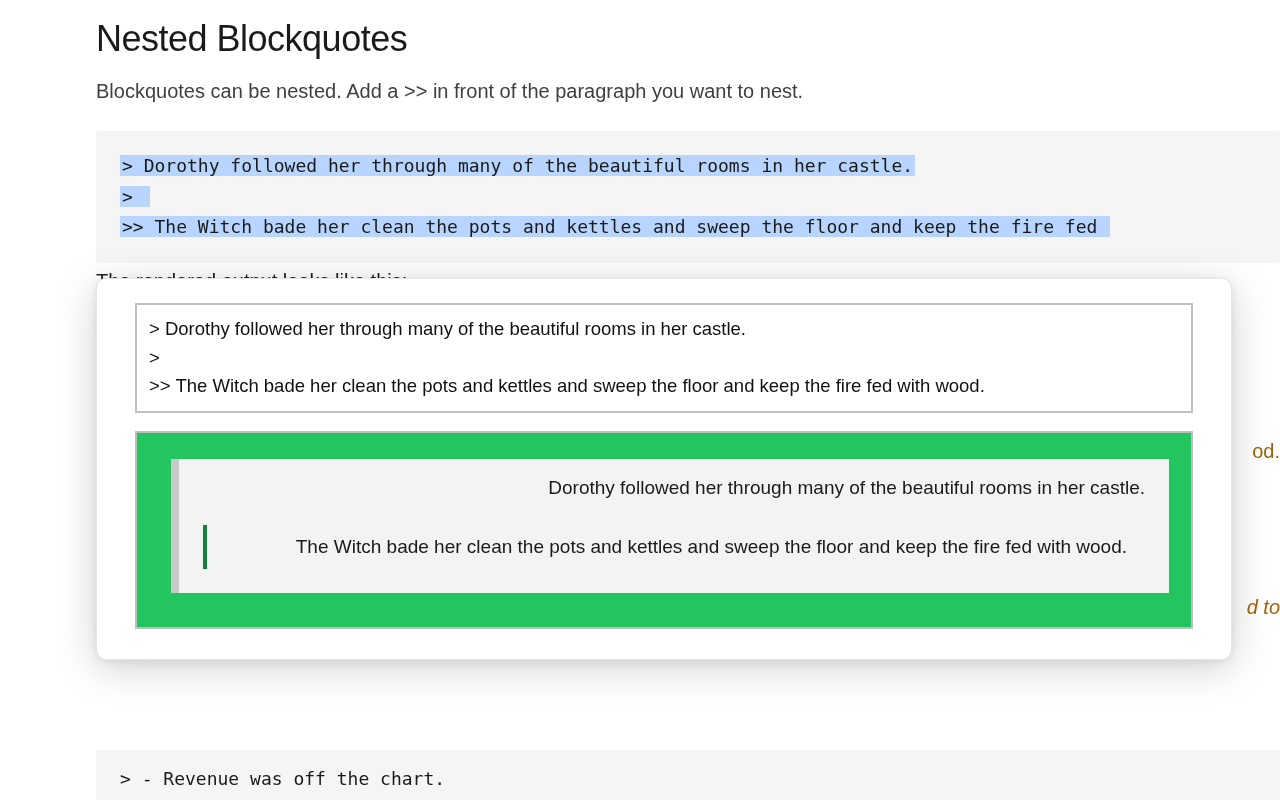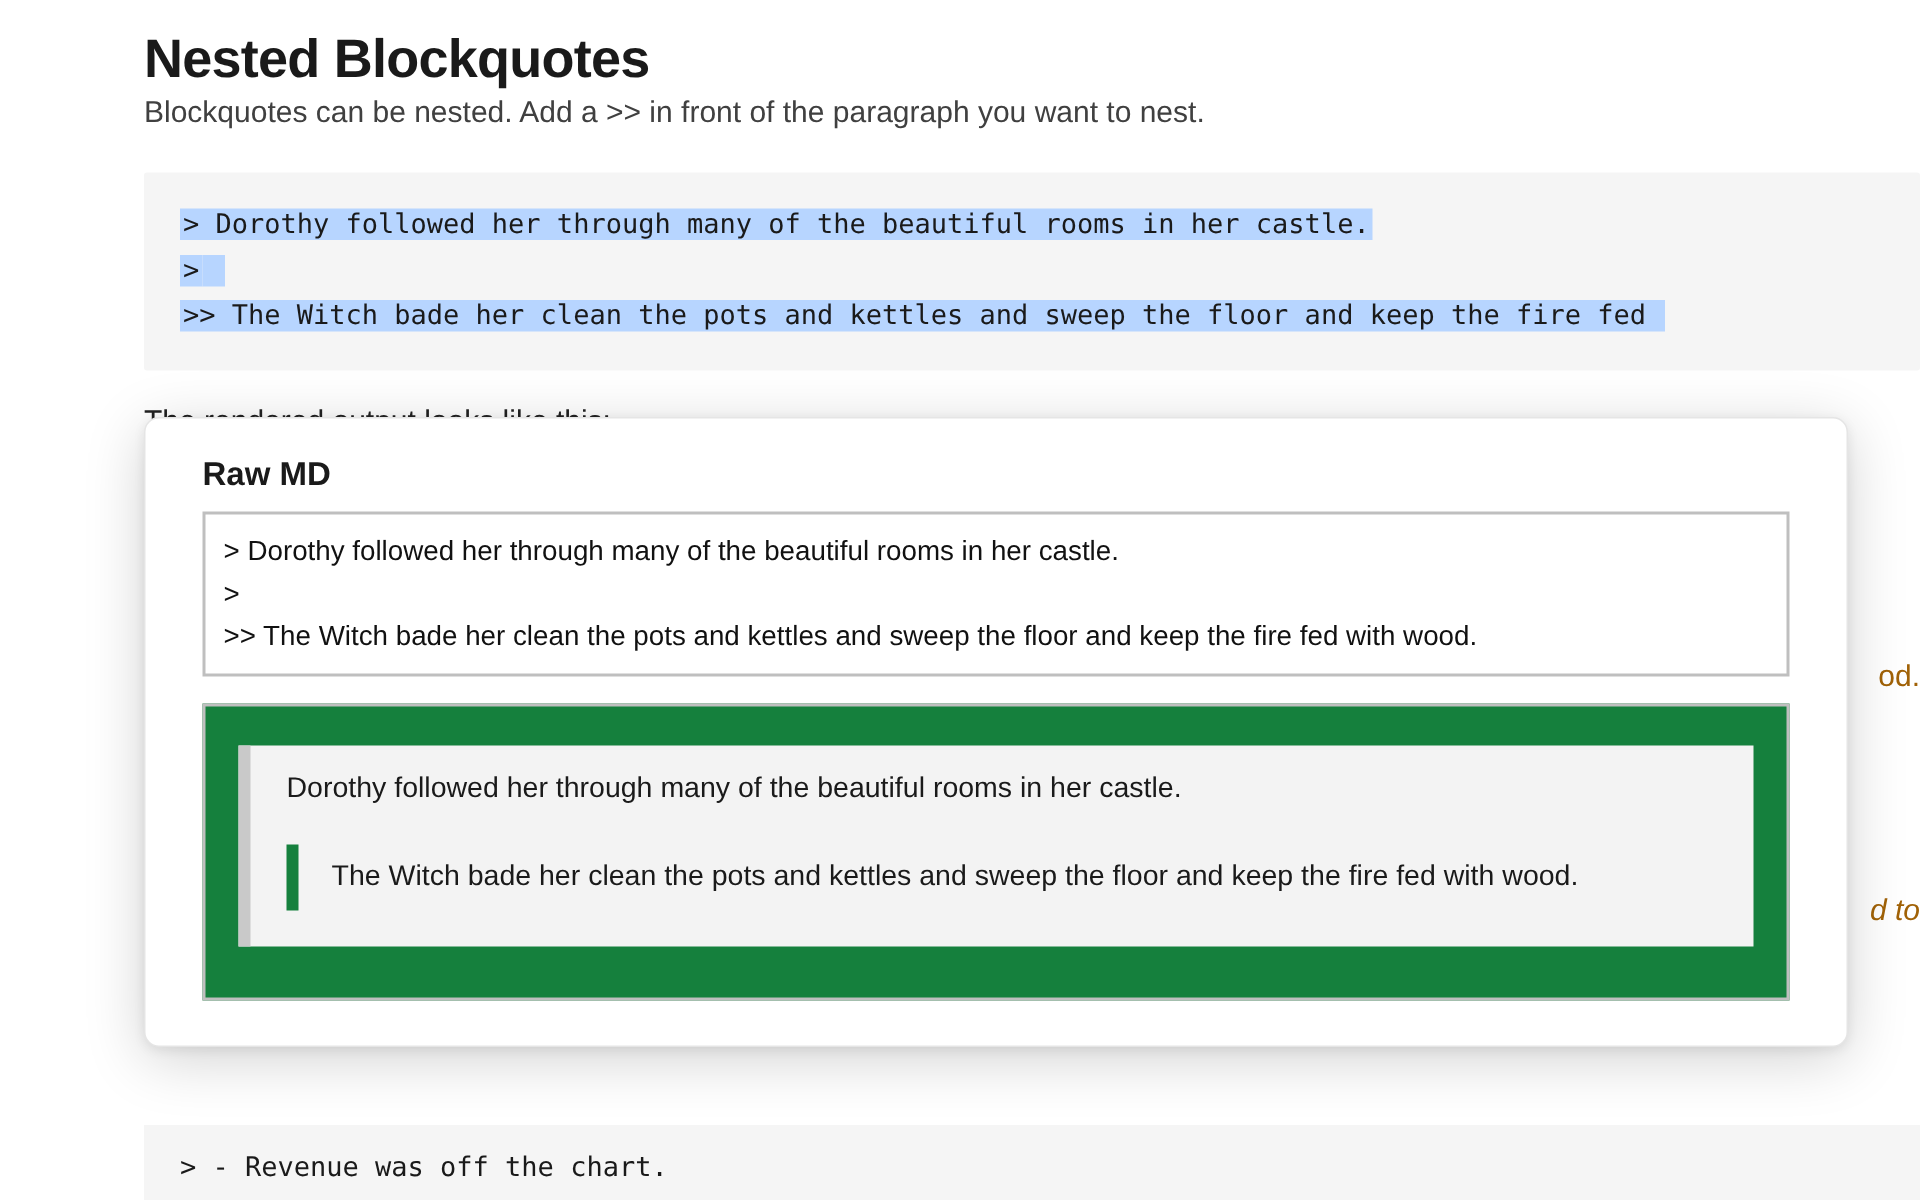"Nested Blockquotes" h1.section-title { font-weight: 700 -> 400; margin-bottom: 4px -> 20px }
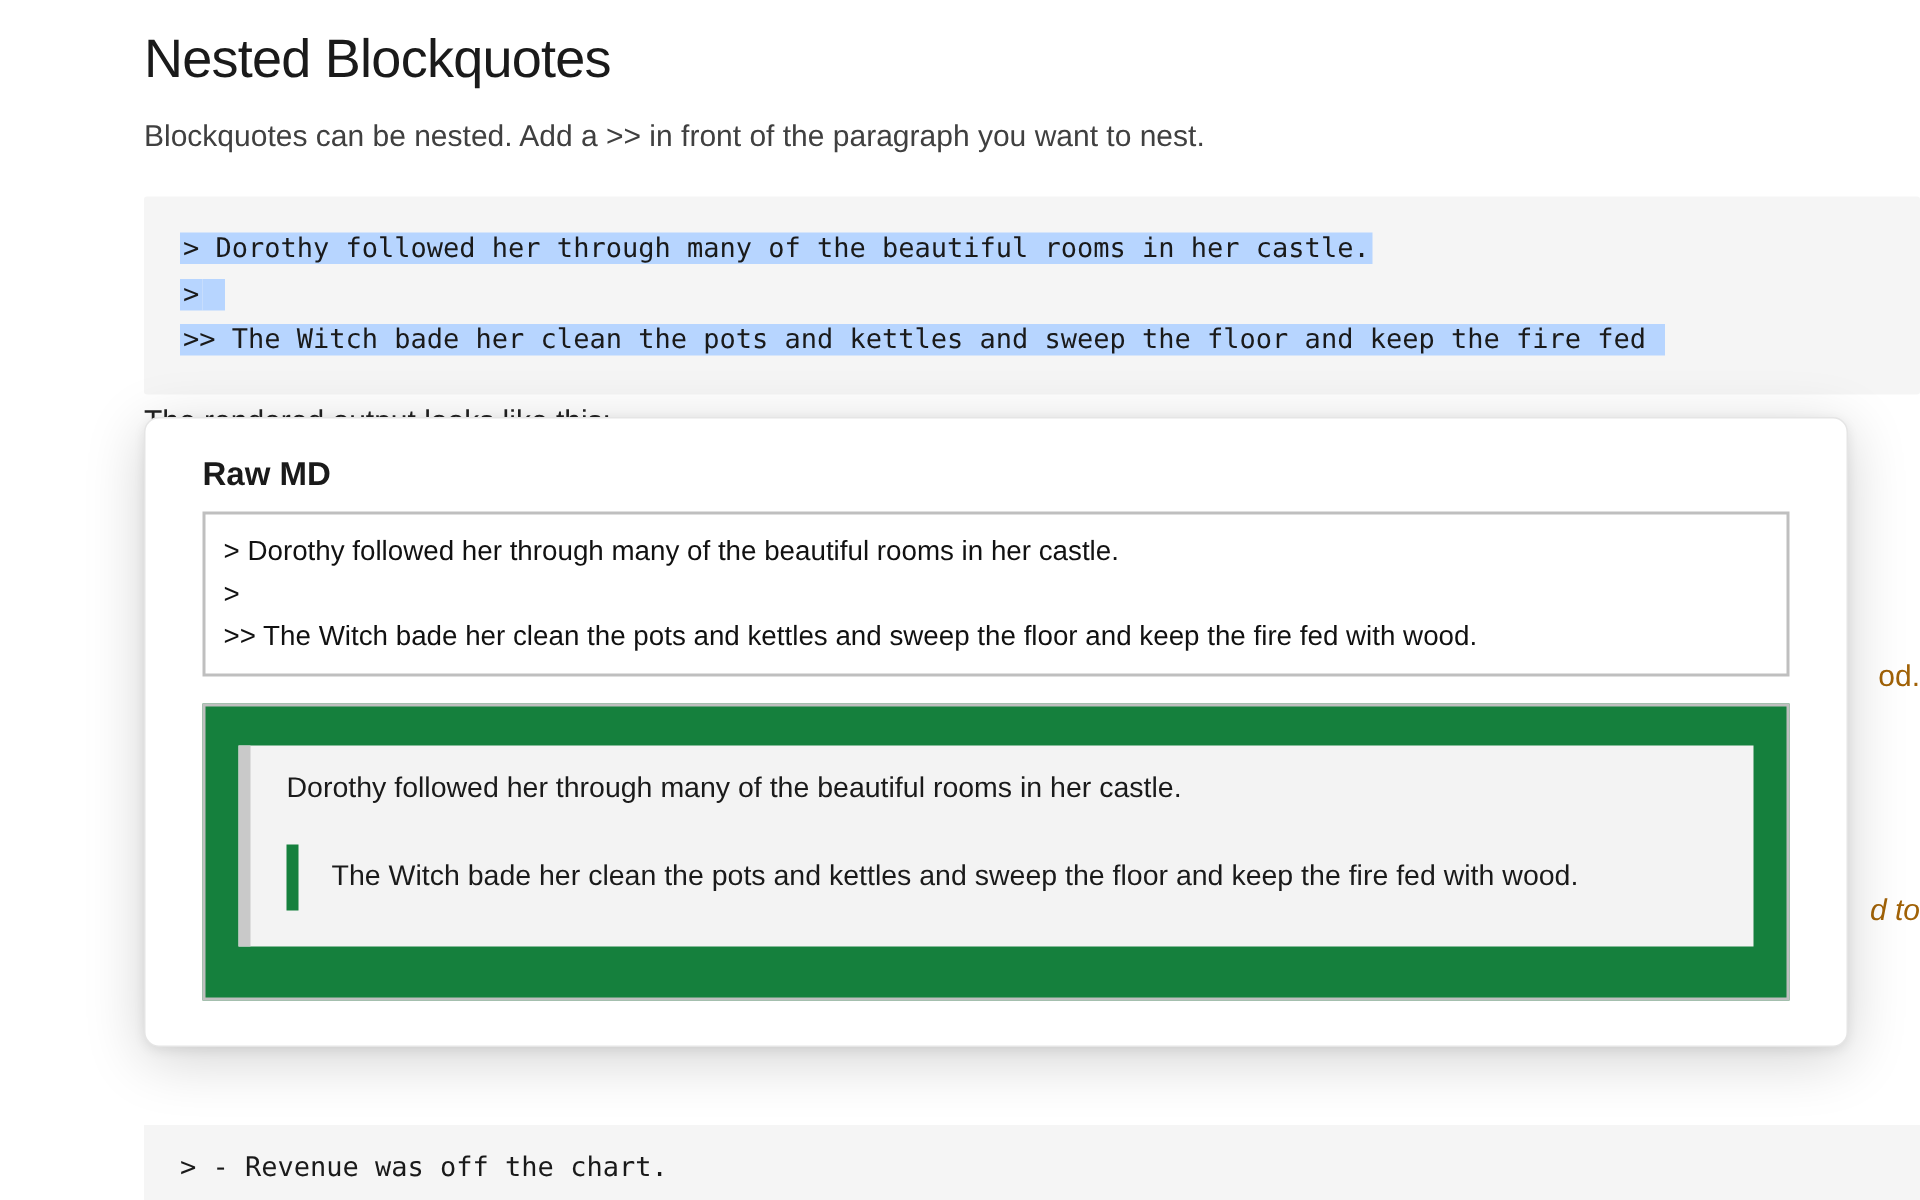"Raw MD" h2 { html: <h2>Raw MD</h2> -> none }
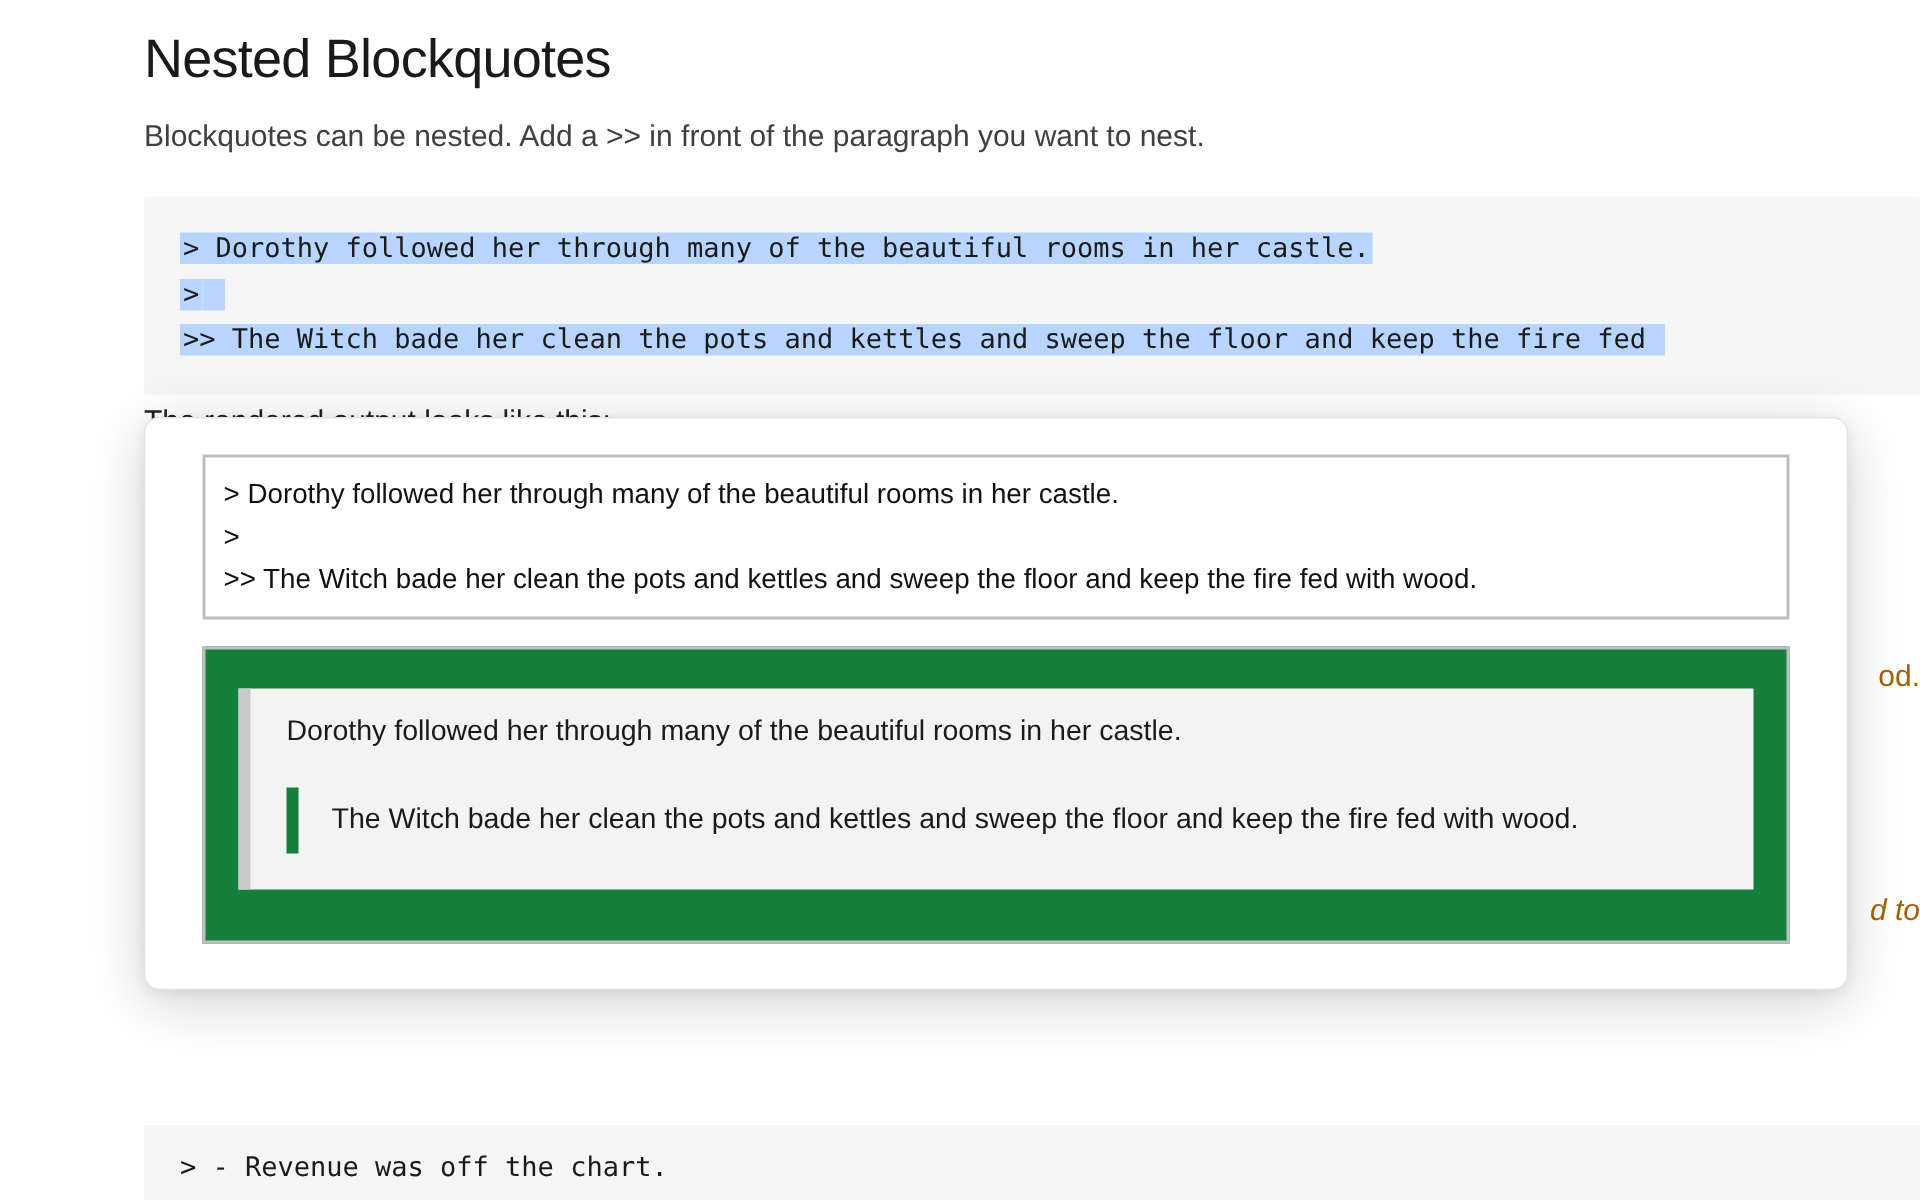"Dorothy followed her through many" .preview-box { background: #15803d -> #22c55e; padding: 26px 22px 34px 22px -> 26px 22px 34px 34px; text-align: none -> right }
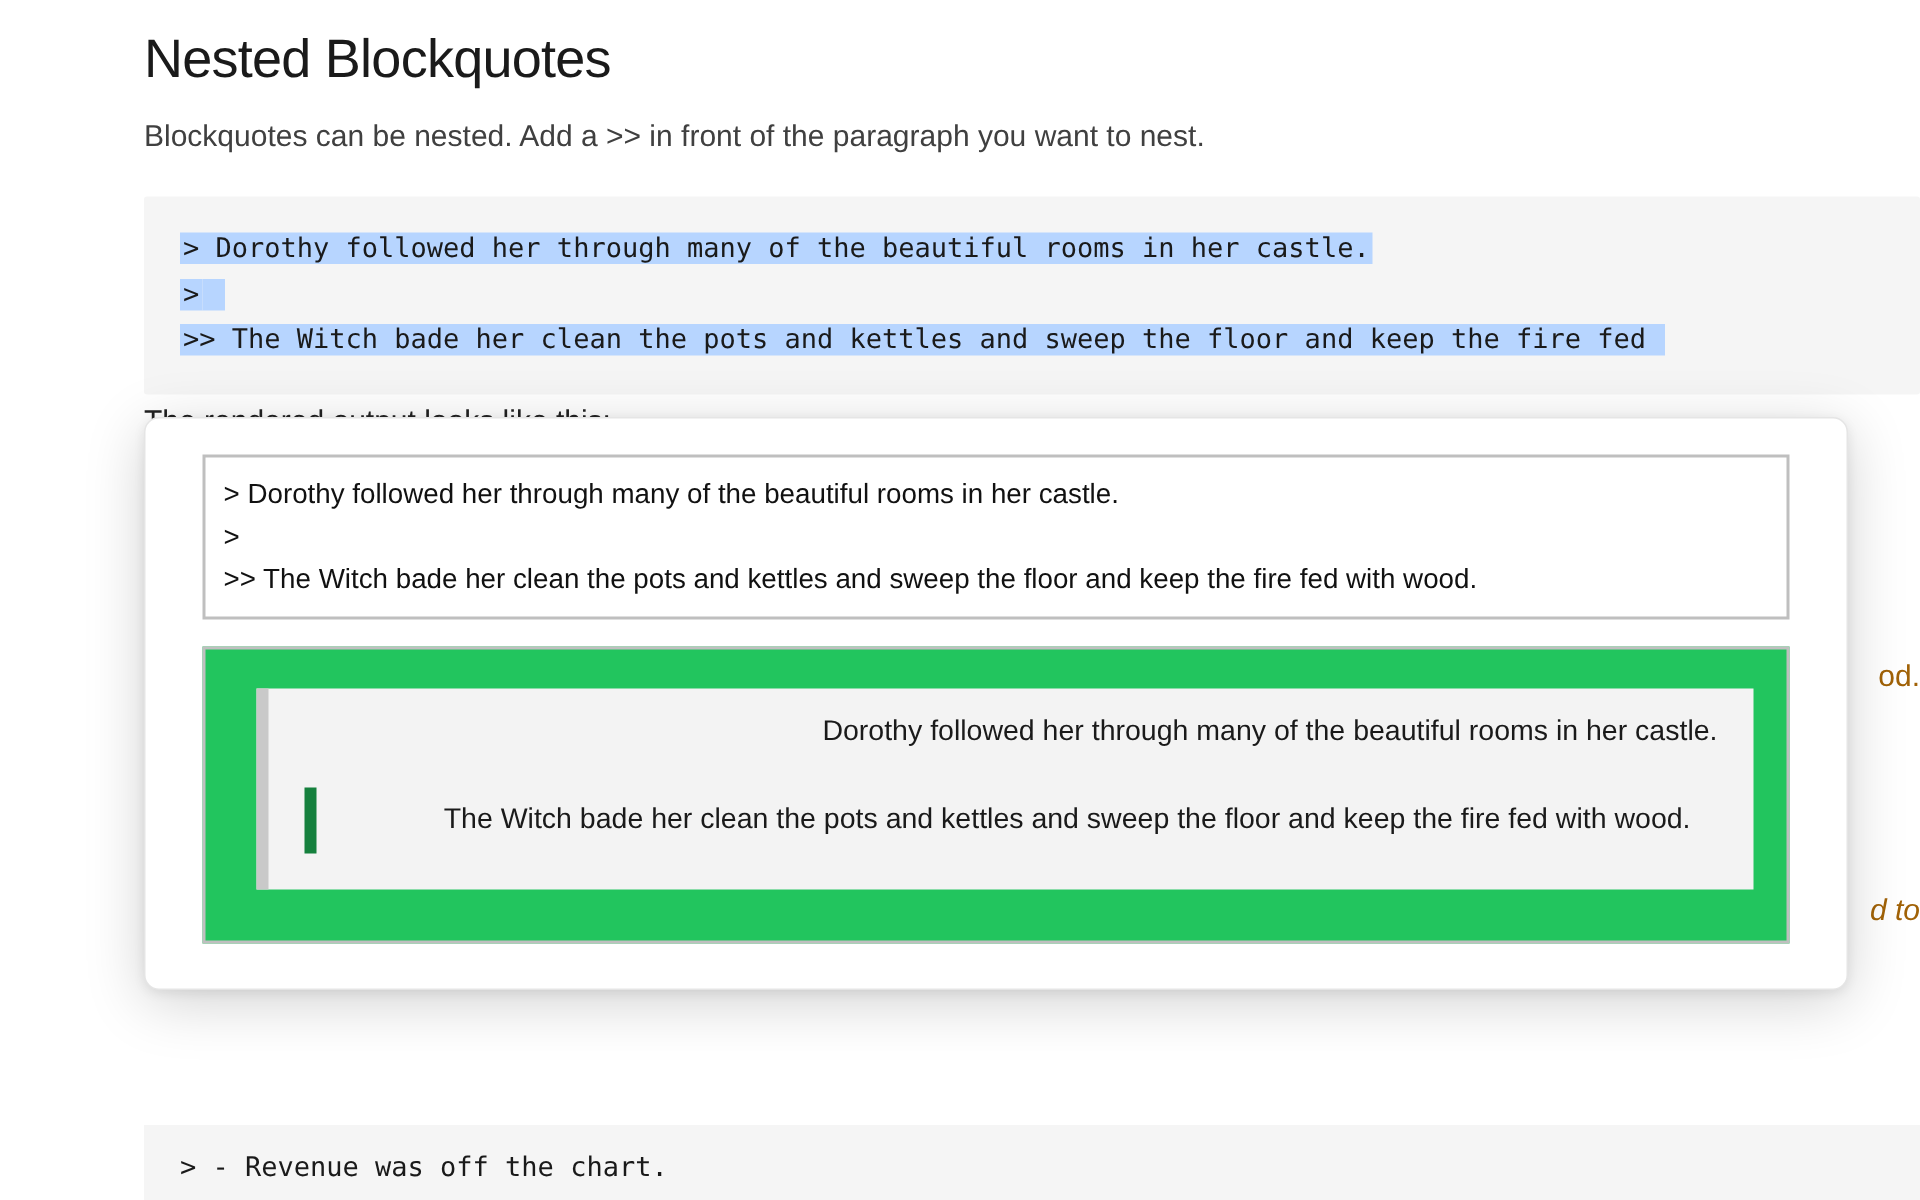"The Witch bade her clean" blockquote.inner { border-left: 8px solid #15803d -> 4px solid #15803d }
